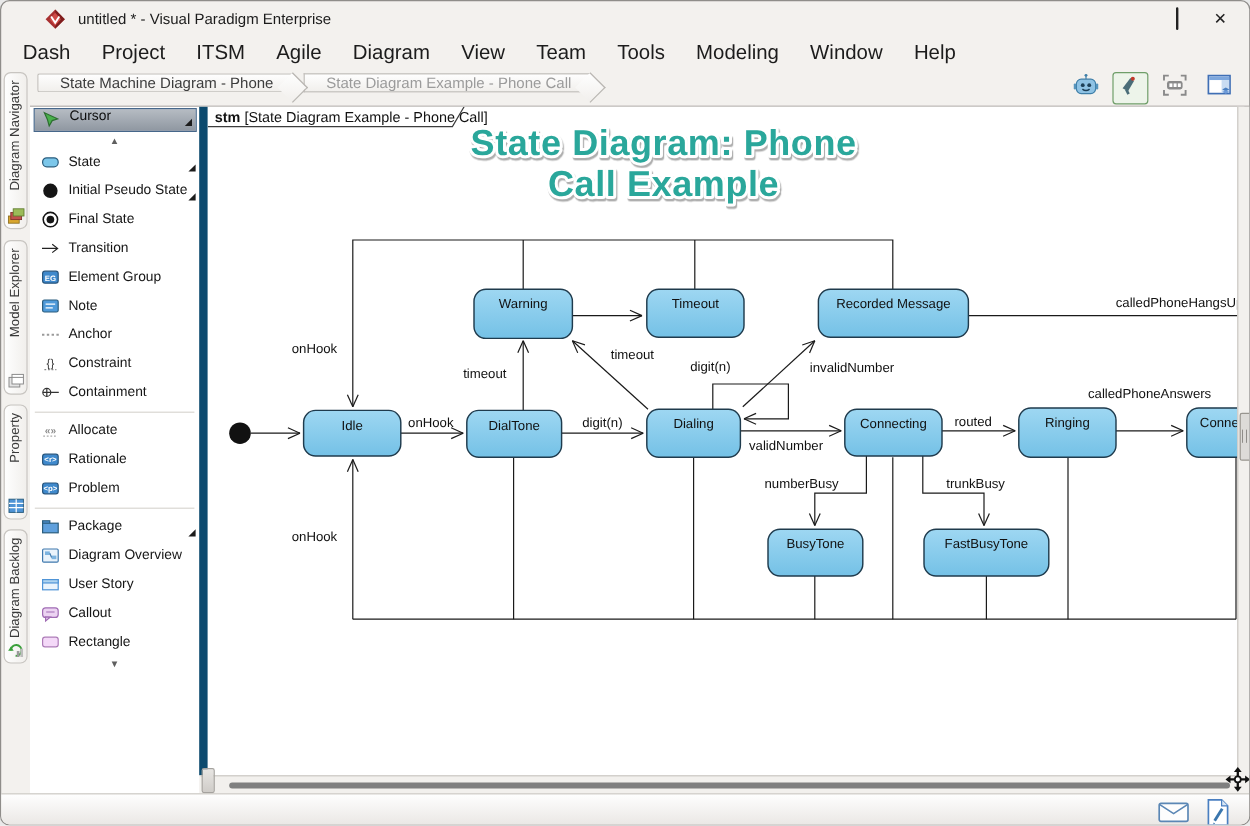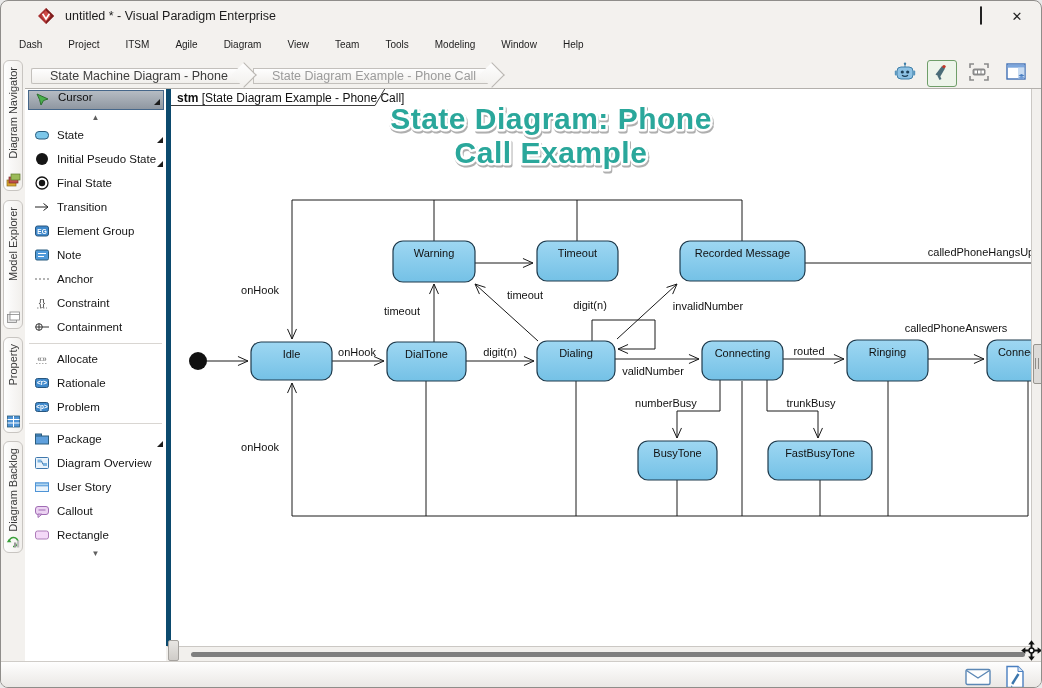"Dash" .menu-item { font-size: 10px -> 17px }
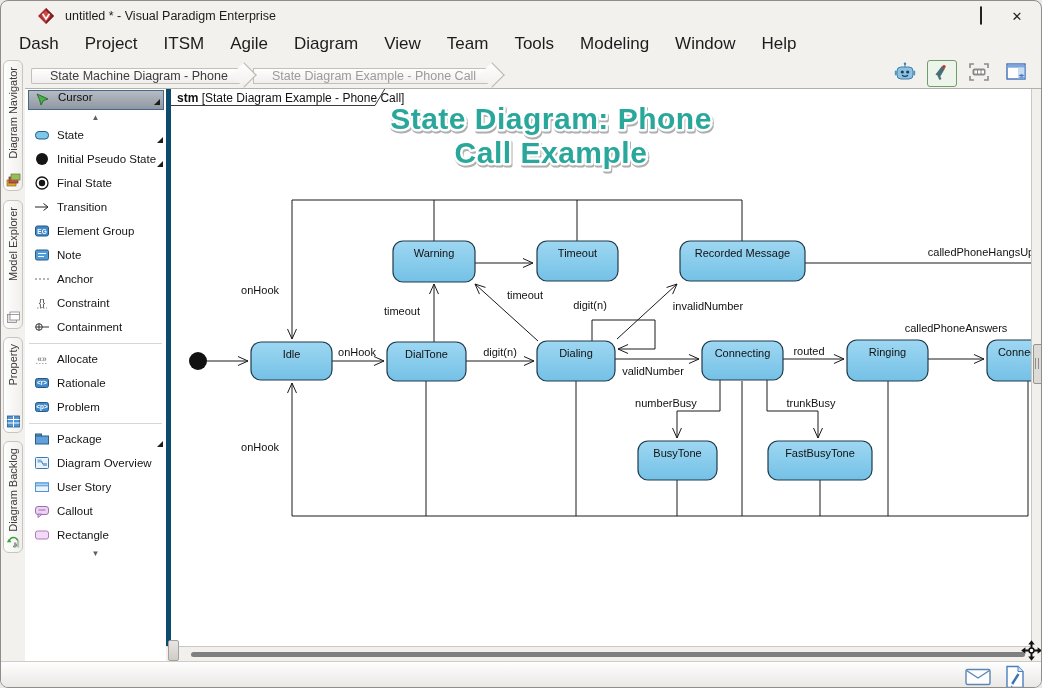"State Machine Diagram - Phone" .crumbs { align-items: flex-end -> flex-start }
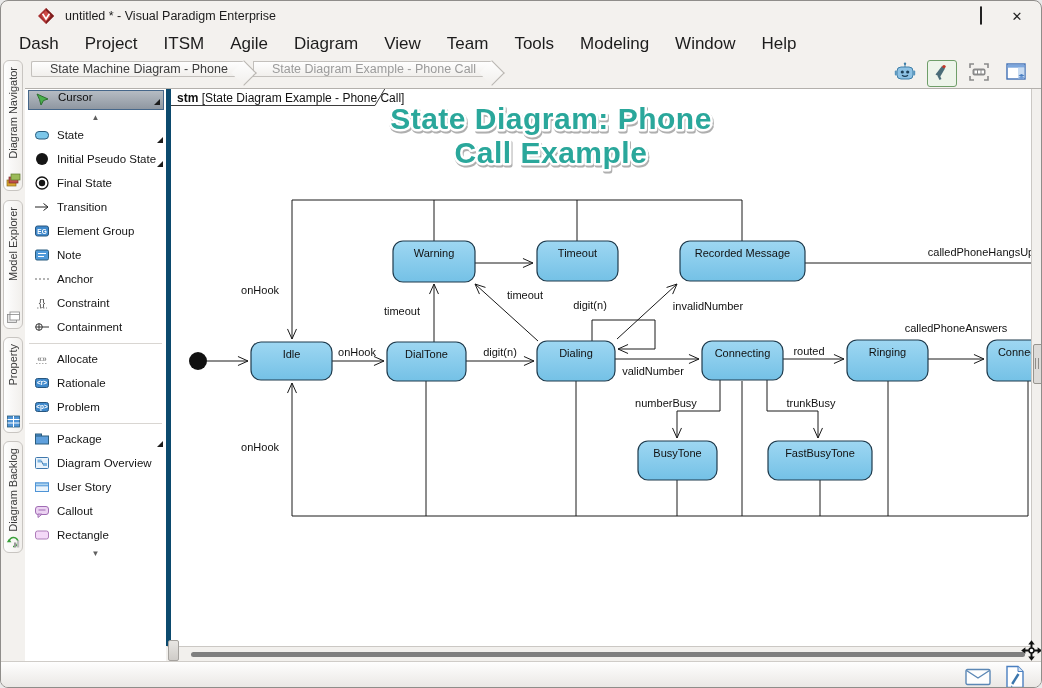"stm [State Diagram Example -" .canvas { border-left: 5px solid #0c4a6e -> 7px solid #0c4a6e }
